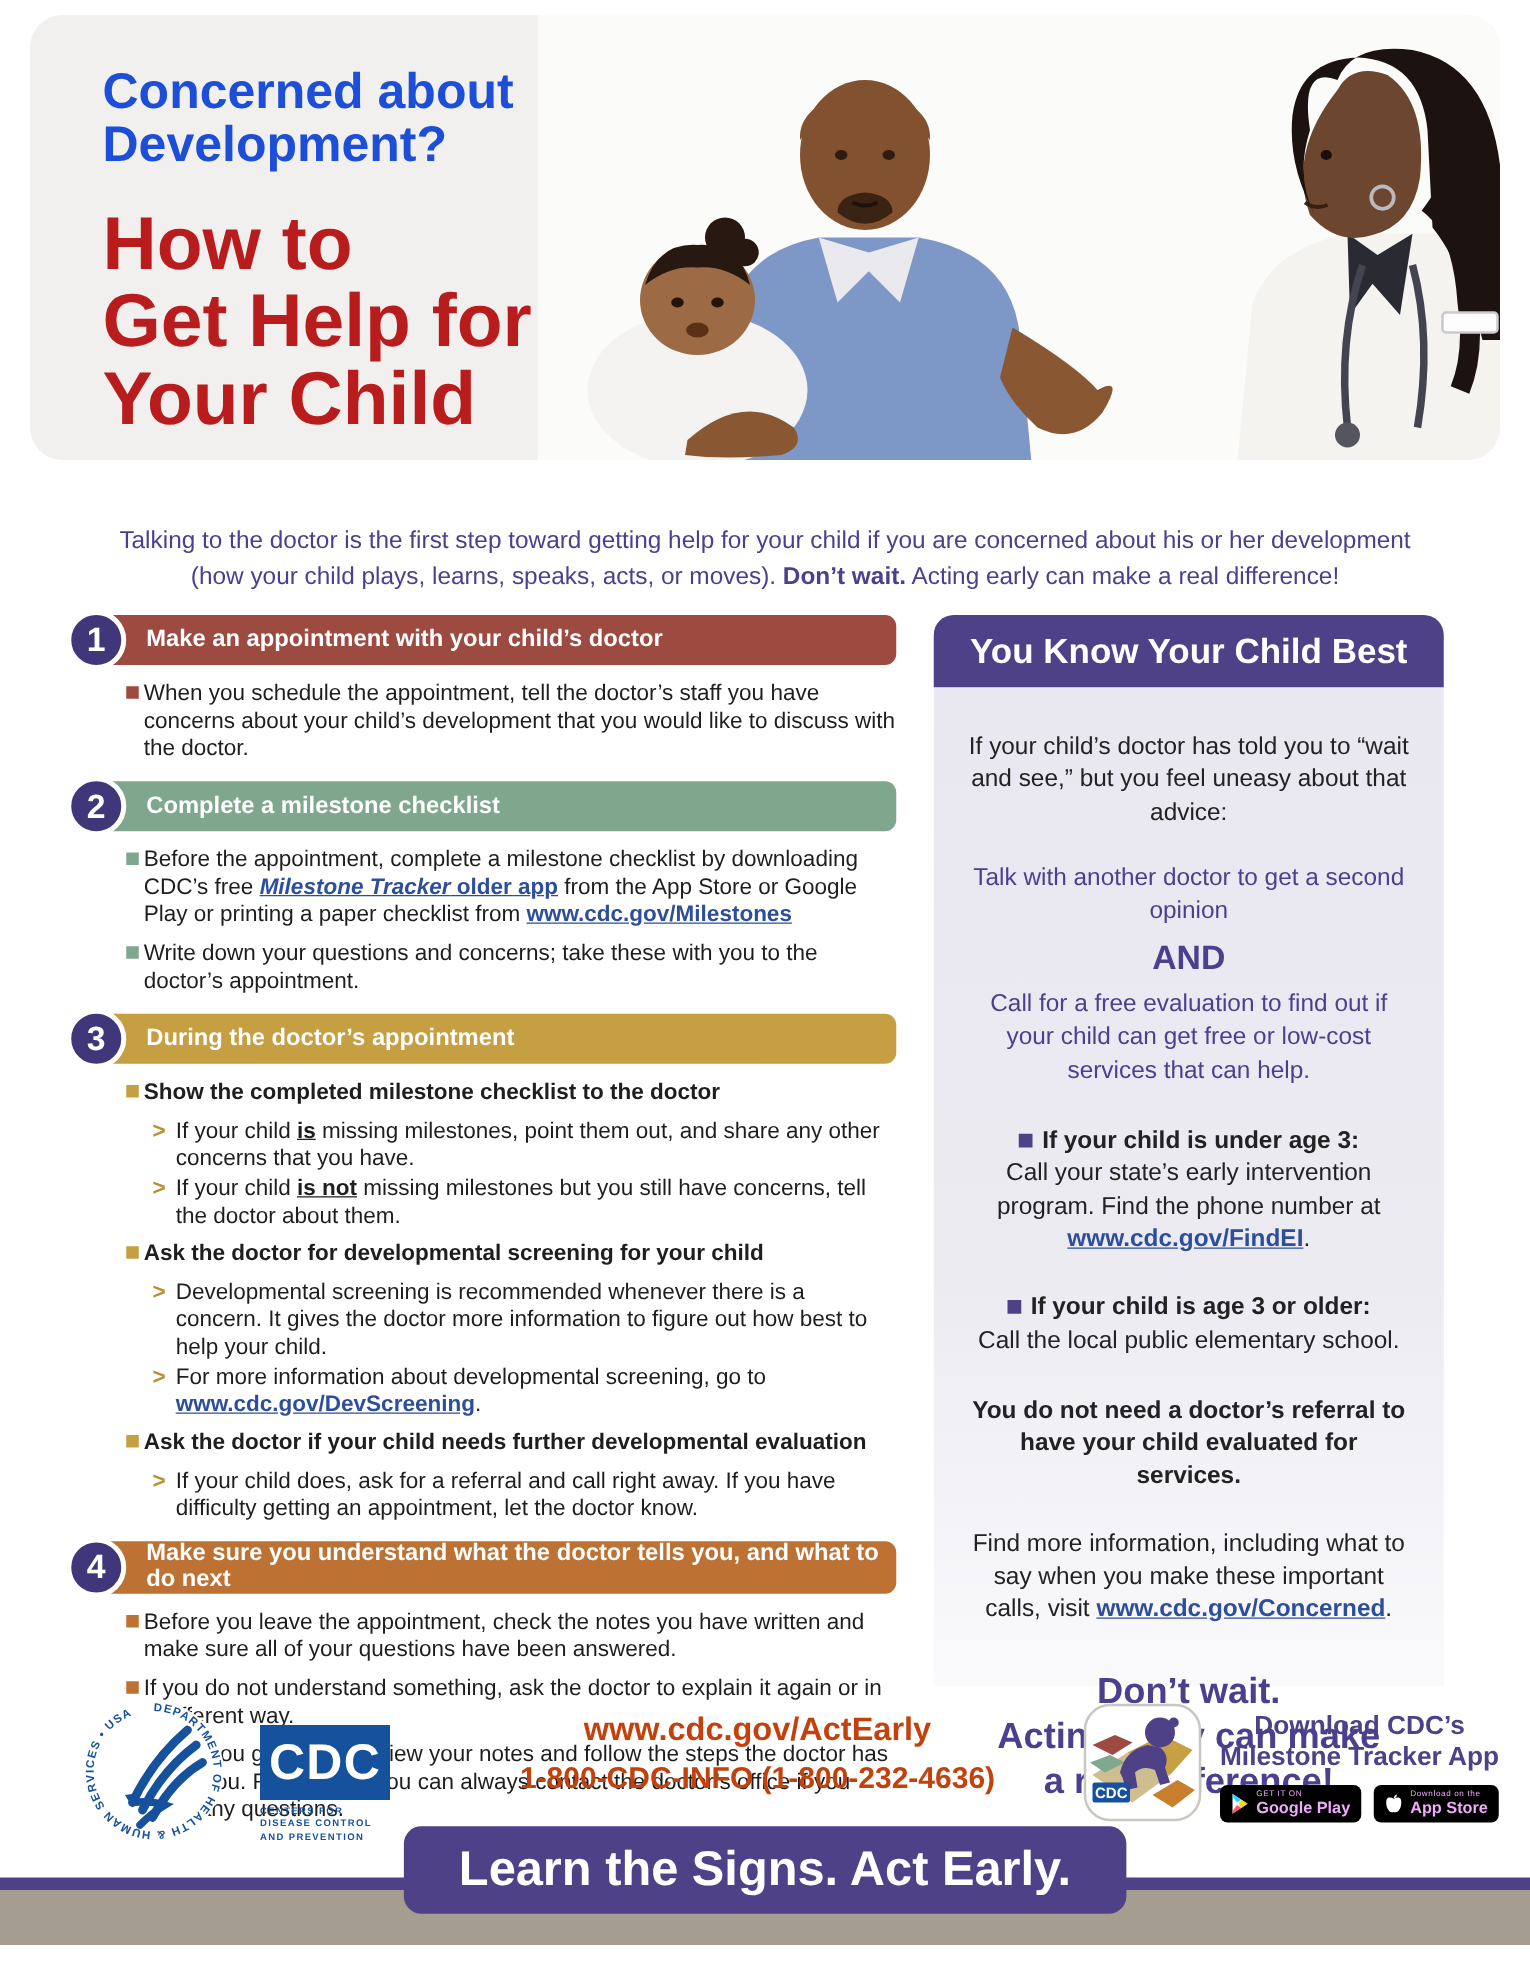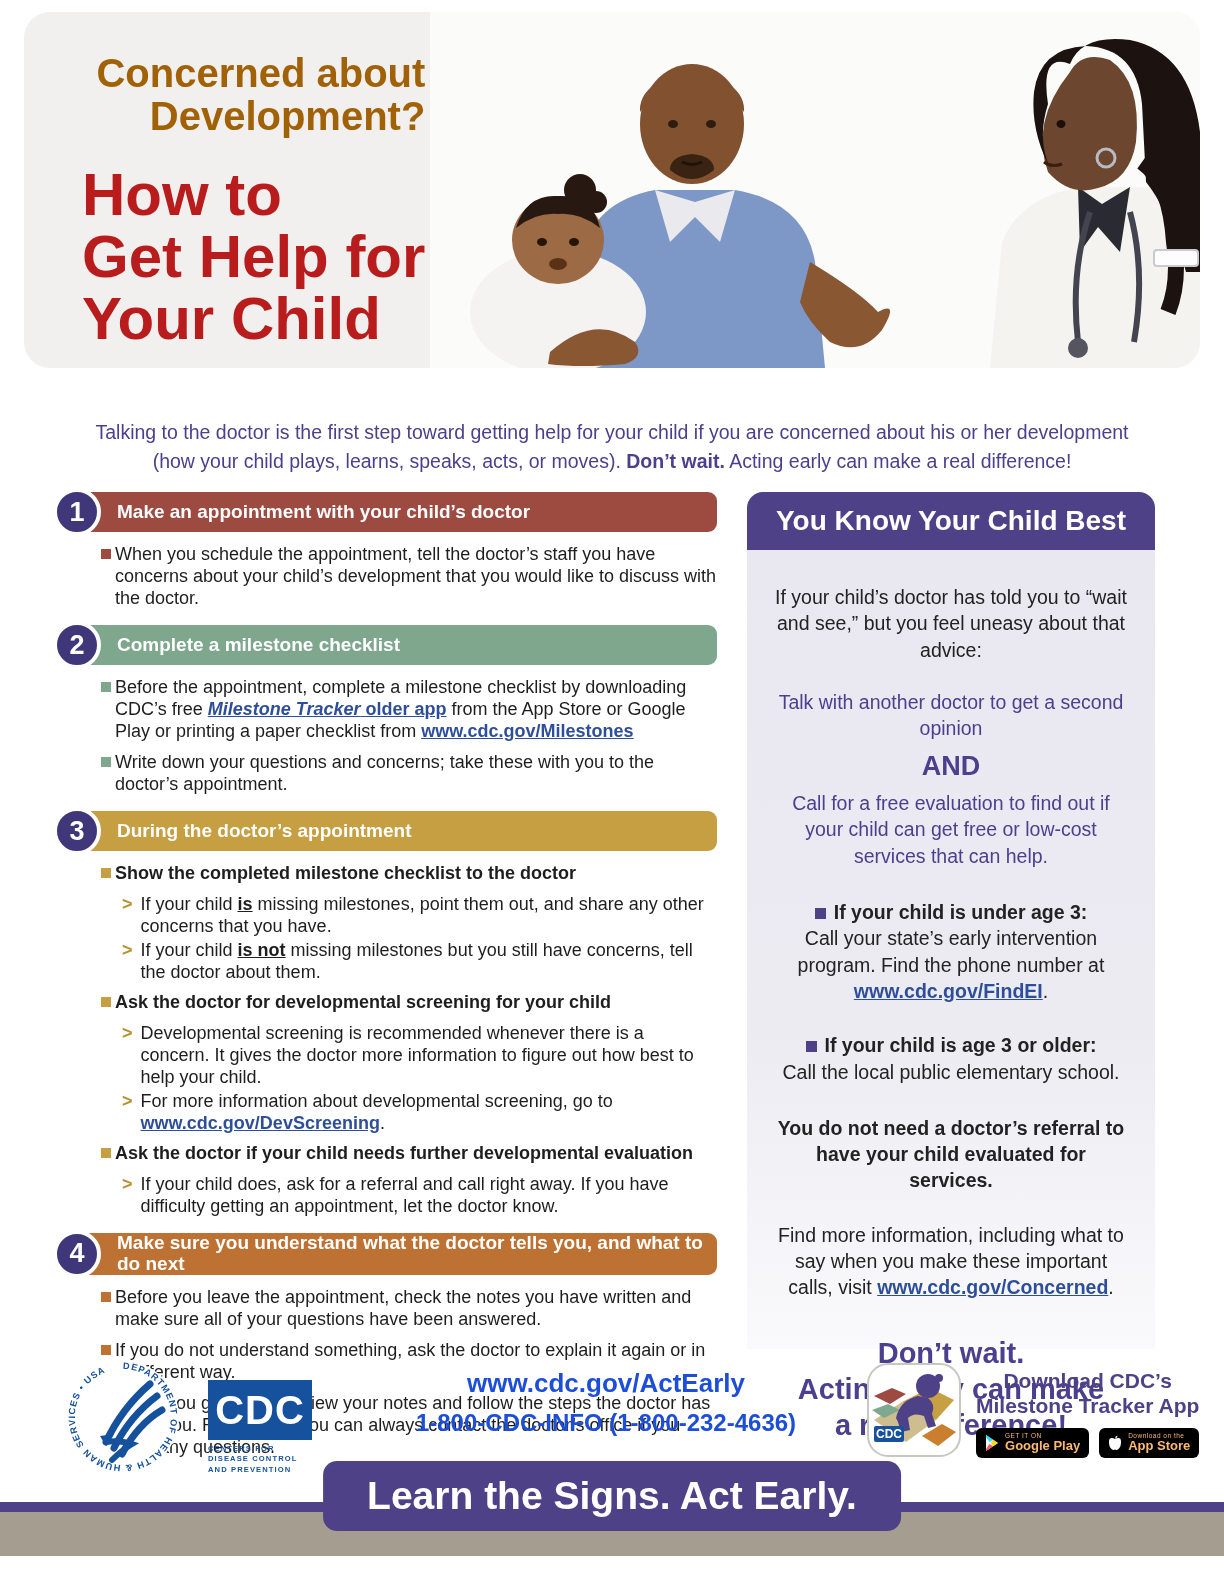"Concerned about" .eyebrow { color: #a16207 -> #1d4ed8; text-align: right -> none }
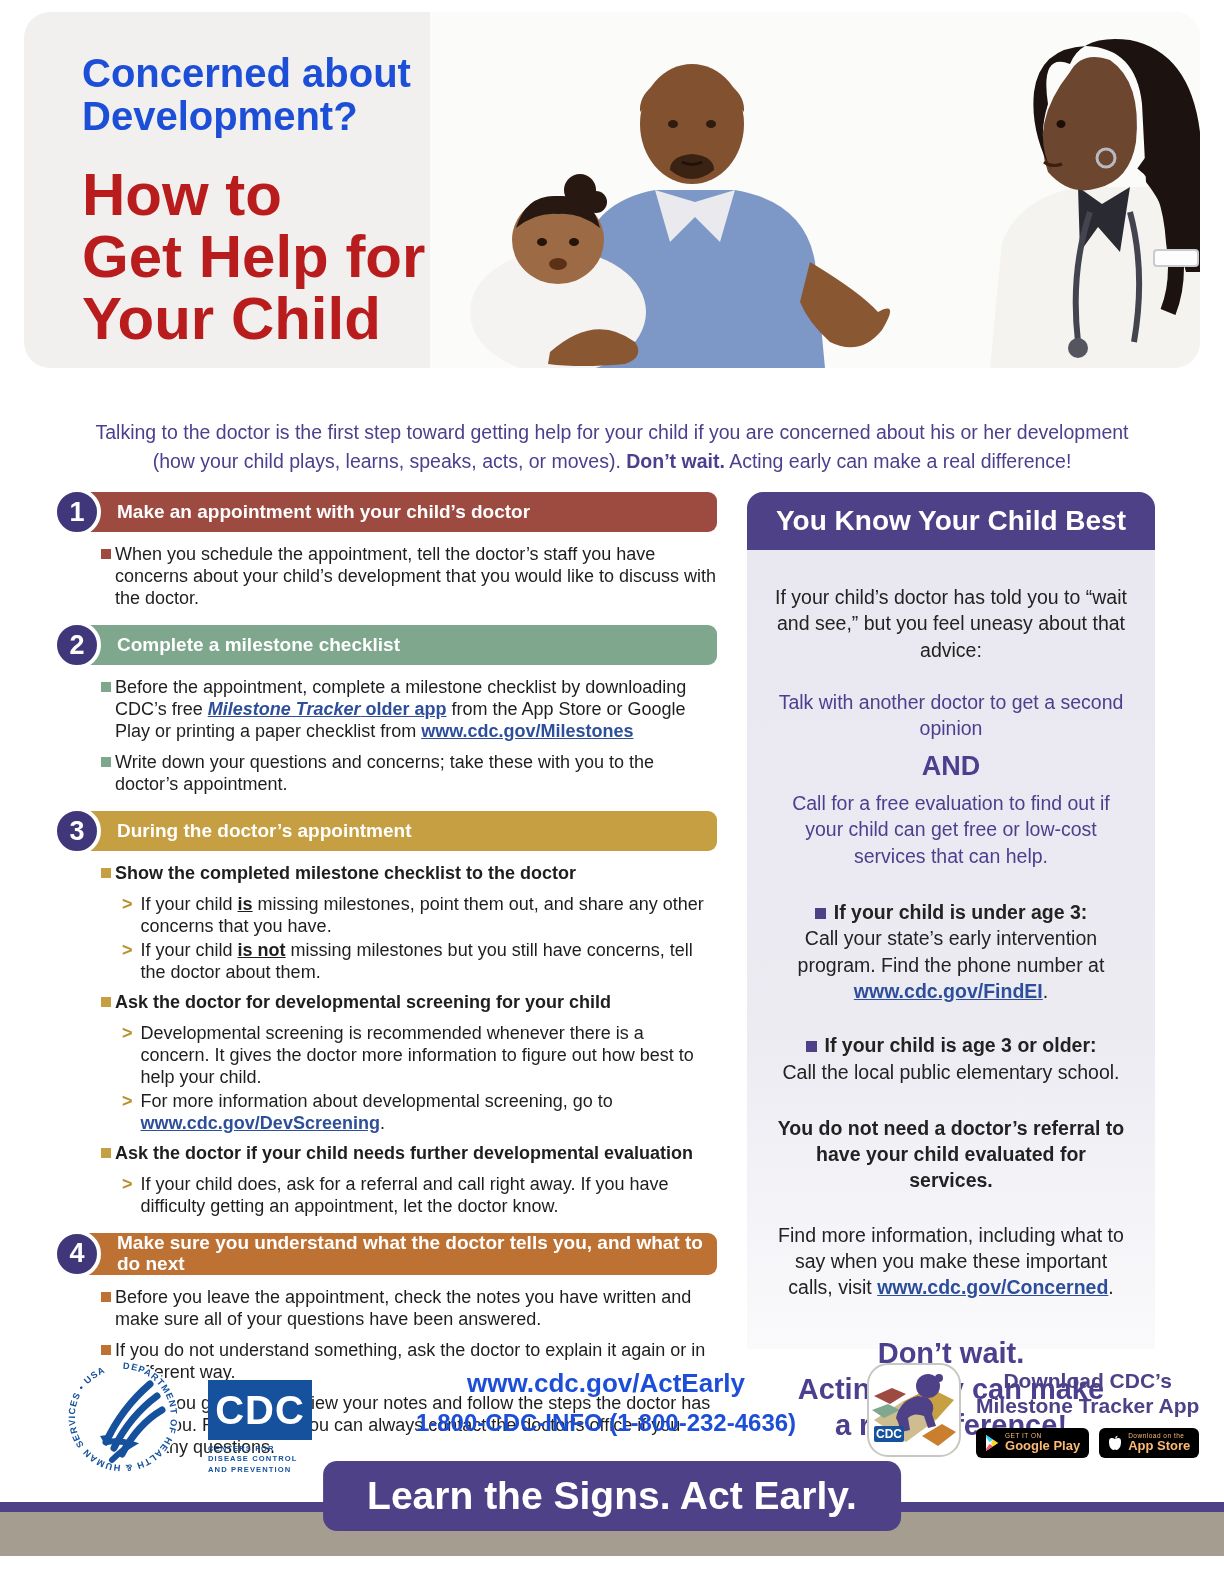"www.cdc.gov/ActEarly" .footer-center { color: #1d4ed8 -> #c2410c }
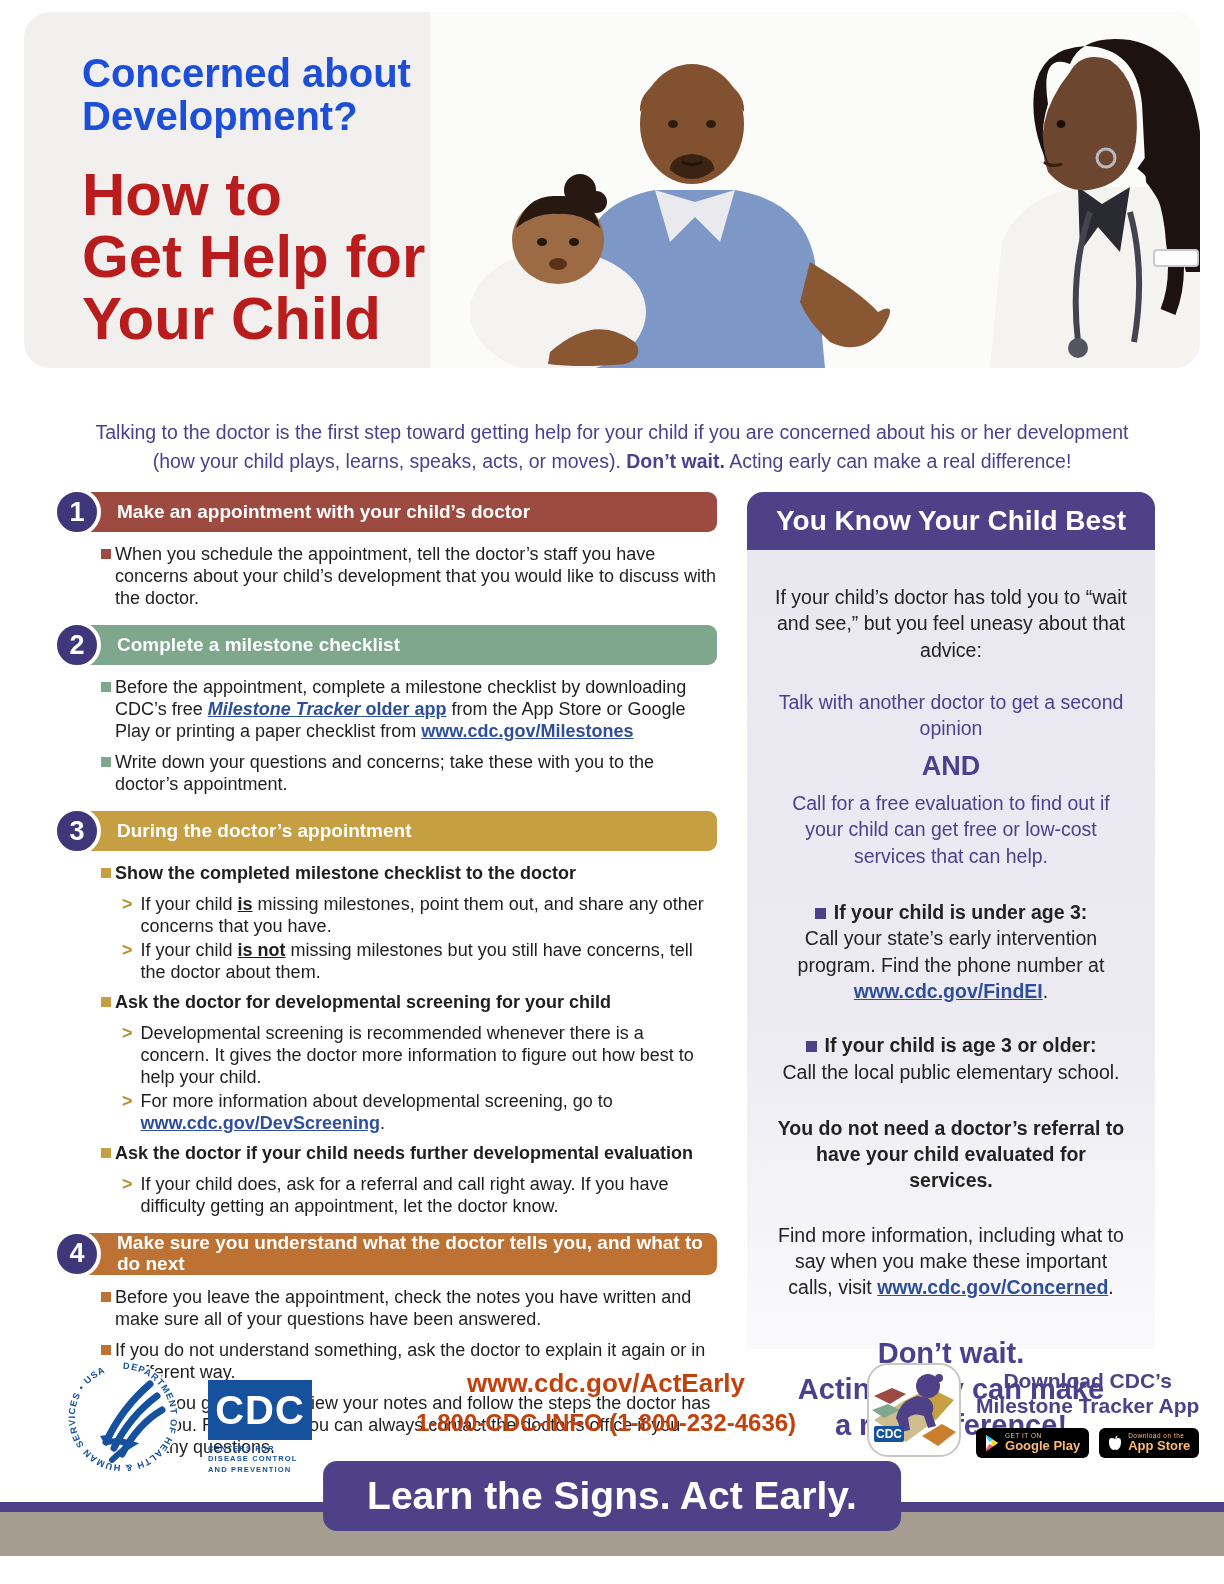"Google Play" .badge { color: #fdba74 -> #f0abfc }
